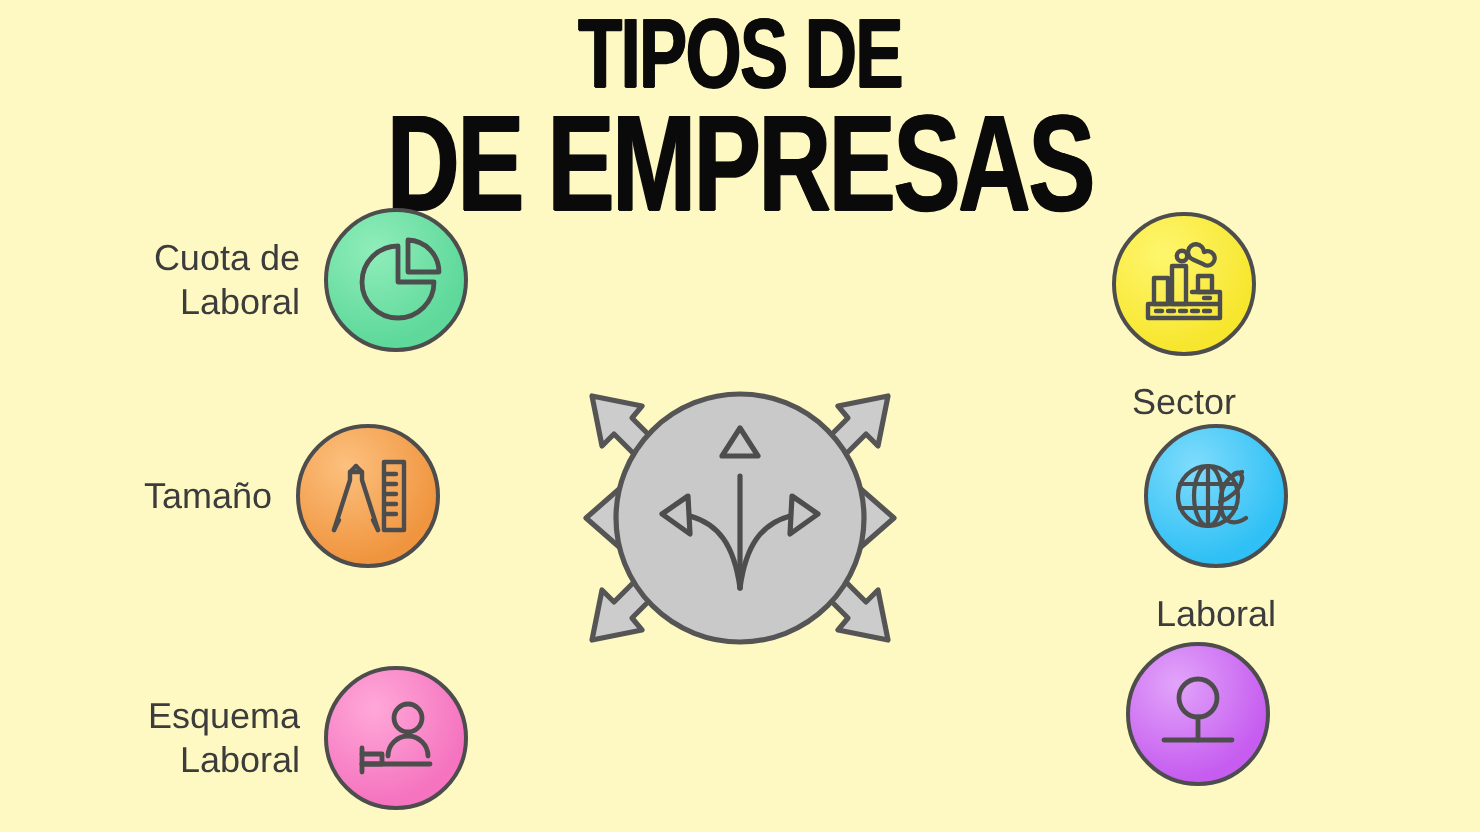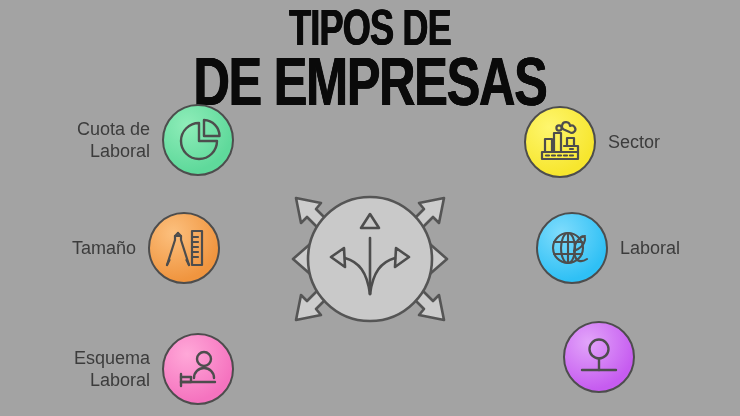"TIPOS DE" #infographic { background: #a3a3a3 -> #fef9c3 }
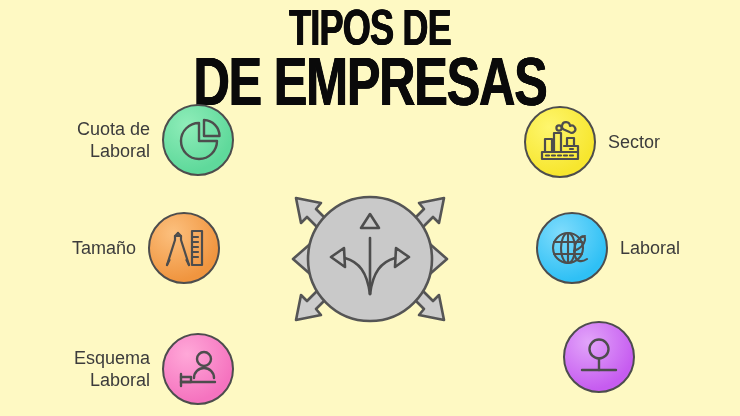"Sector" .node.right { flex-direction: row -> column; justify-content: center -> space-between }
